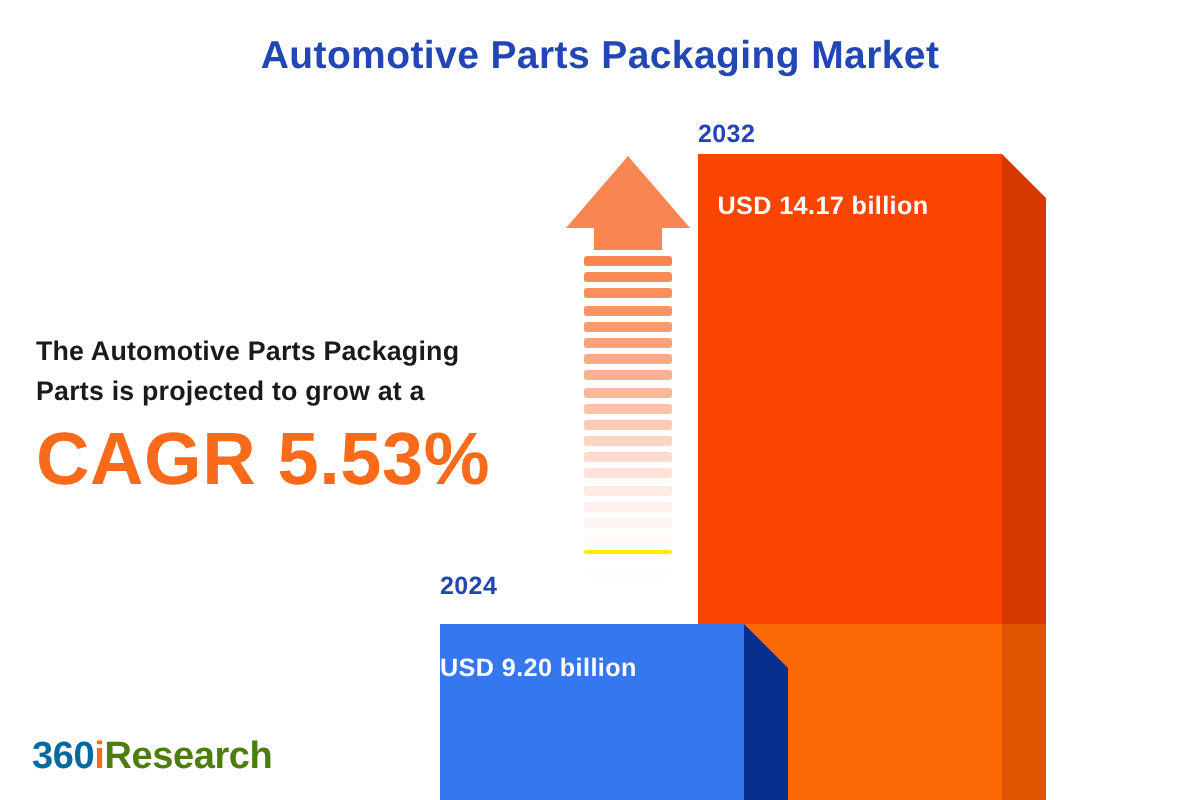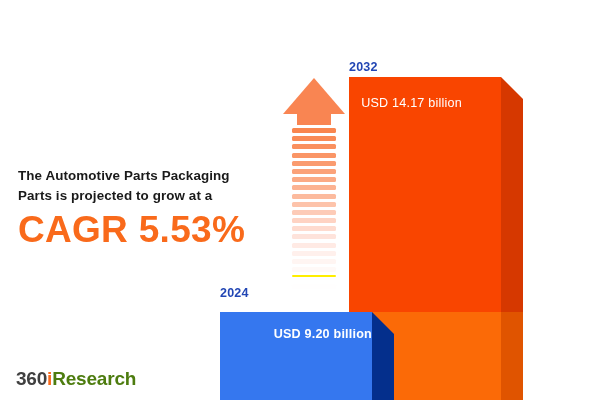"Automotive Parts Packaging Market" div.title { html: none -> <div>Automotive Parts Packaging Market</div> }
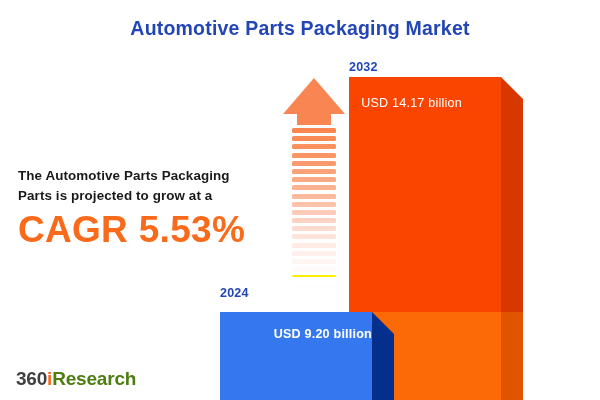"USD 14.17 billion" .value-2032 { font-weight: normal -> bold }
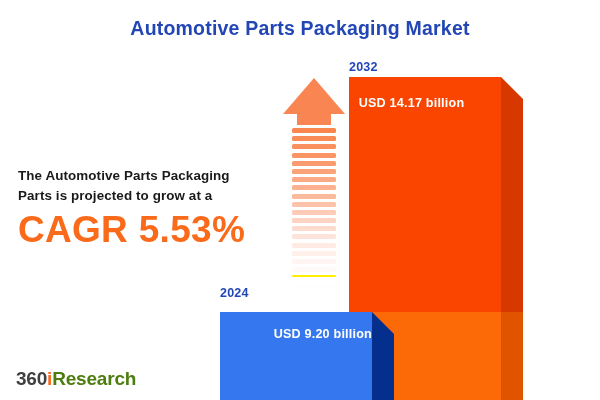"USD 9.20 billion" .value-2024 { text-align: right -> left }
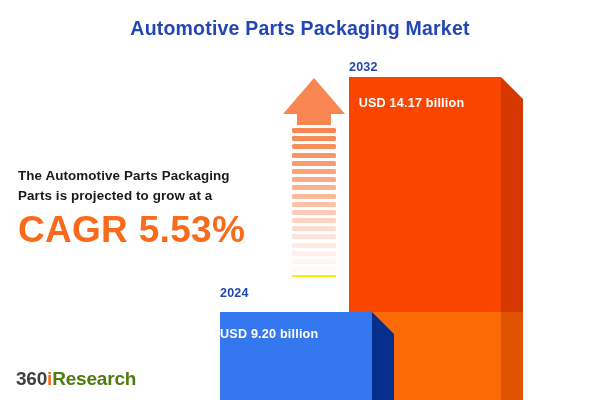"360" .logo .logo-360 { color: #404040 -> #0369a1 }
